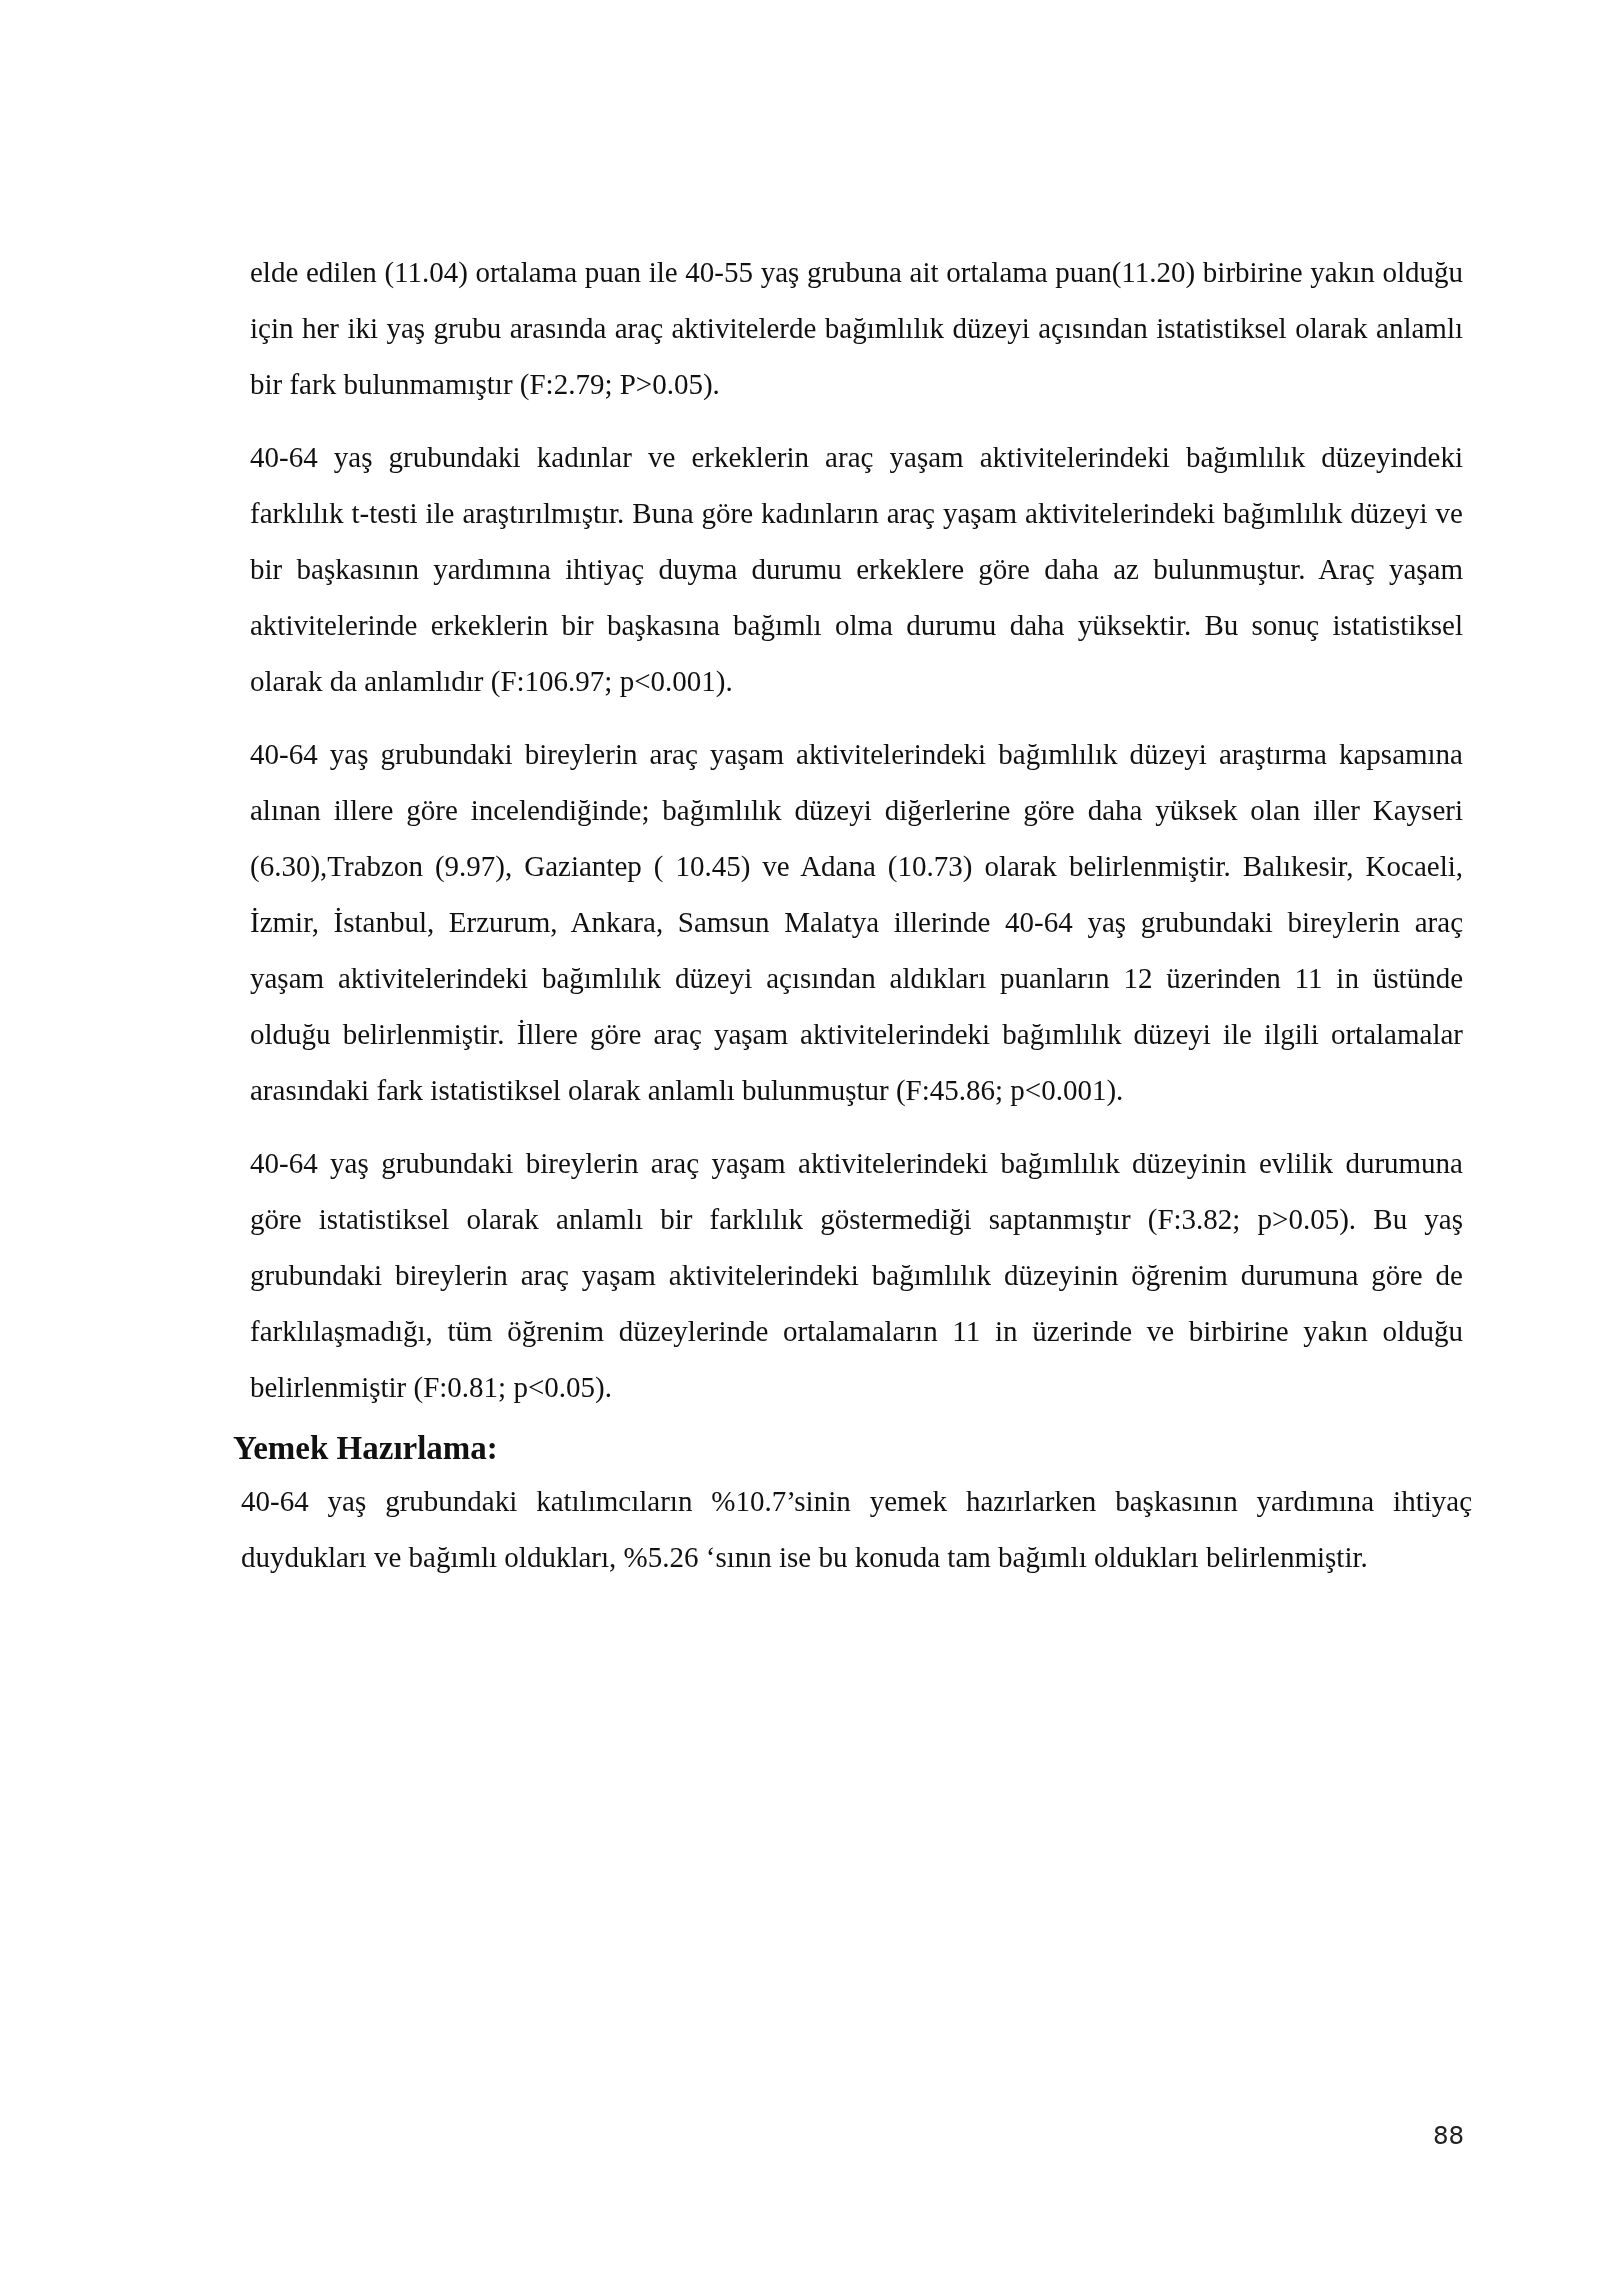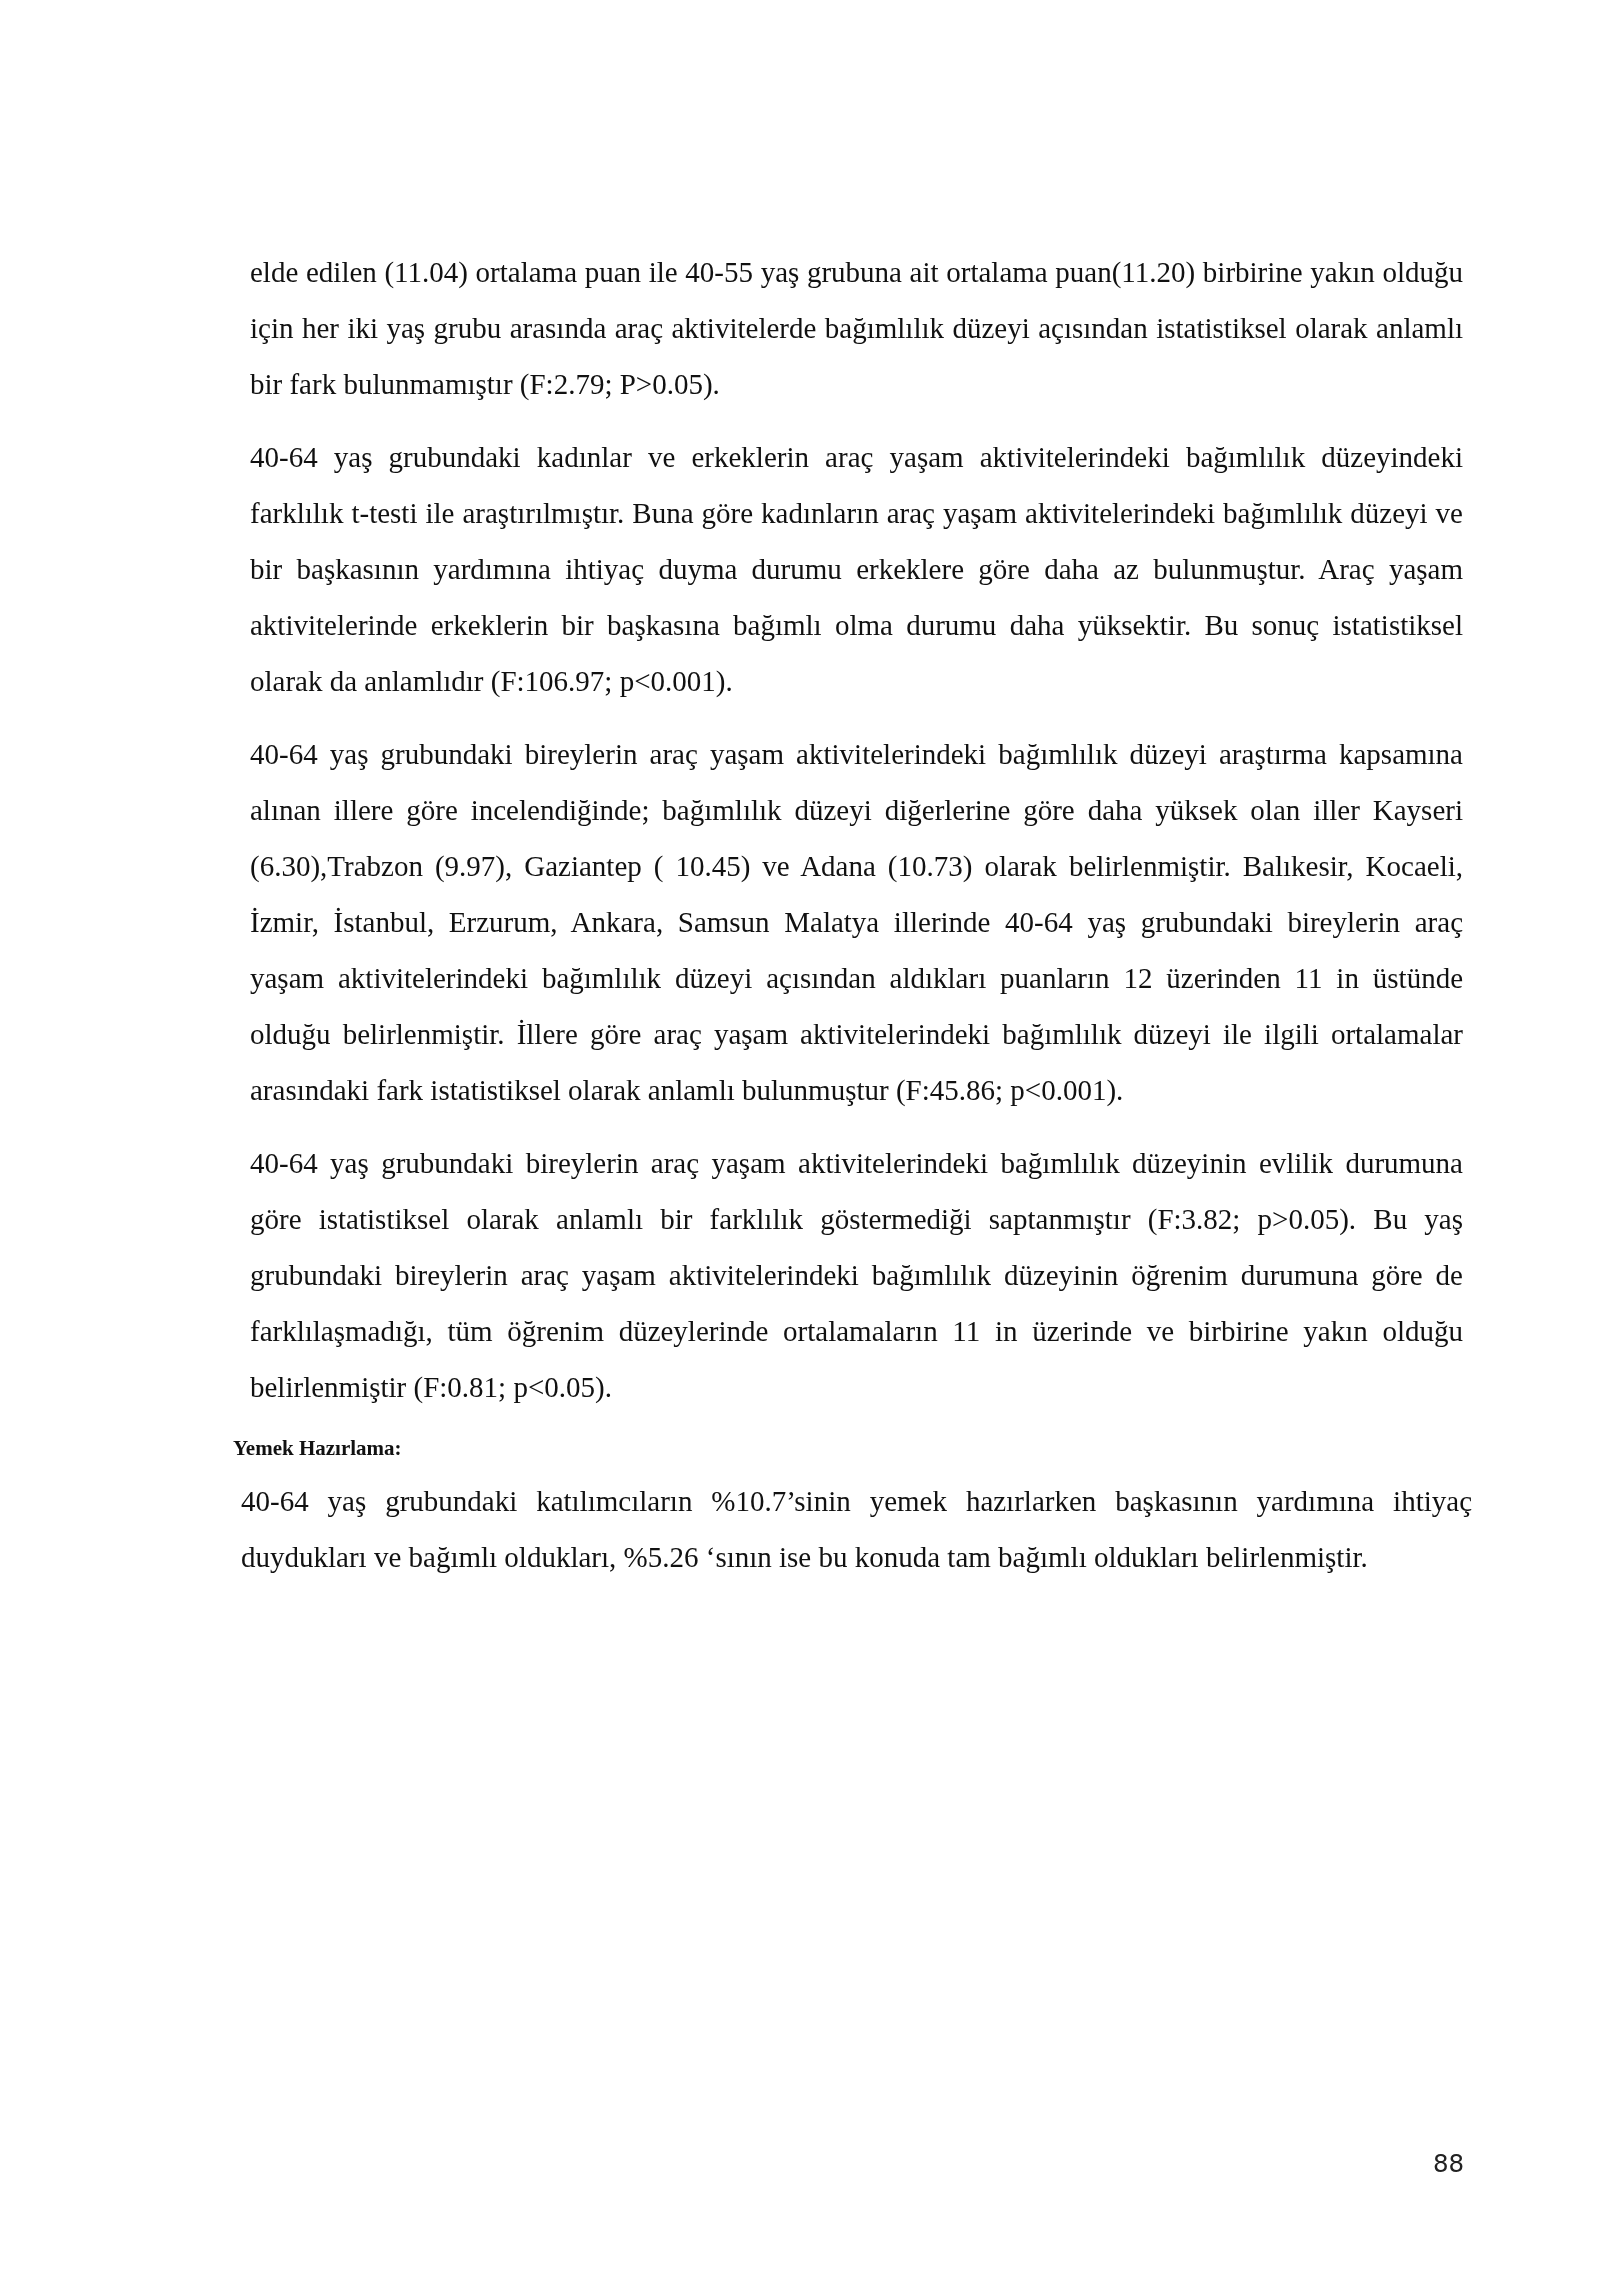"Yemek Hazırlama:" .heading { font-size: 21px -> 33px }
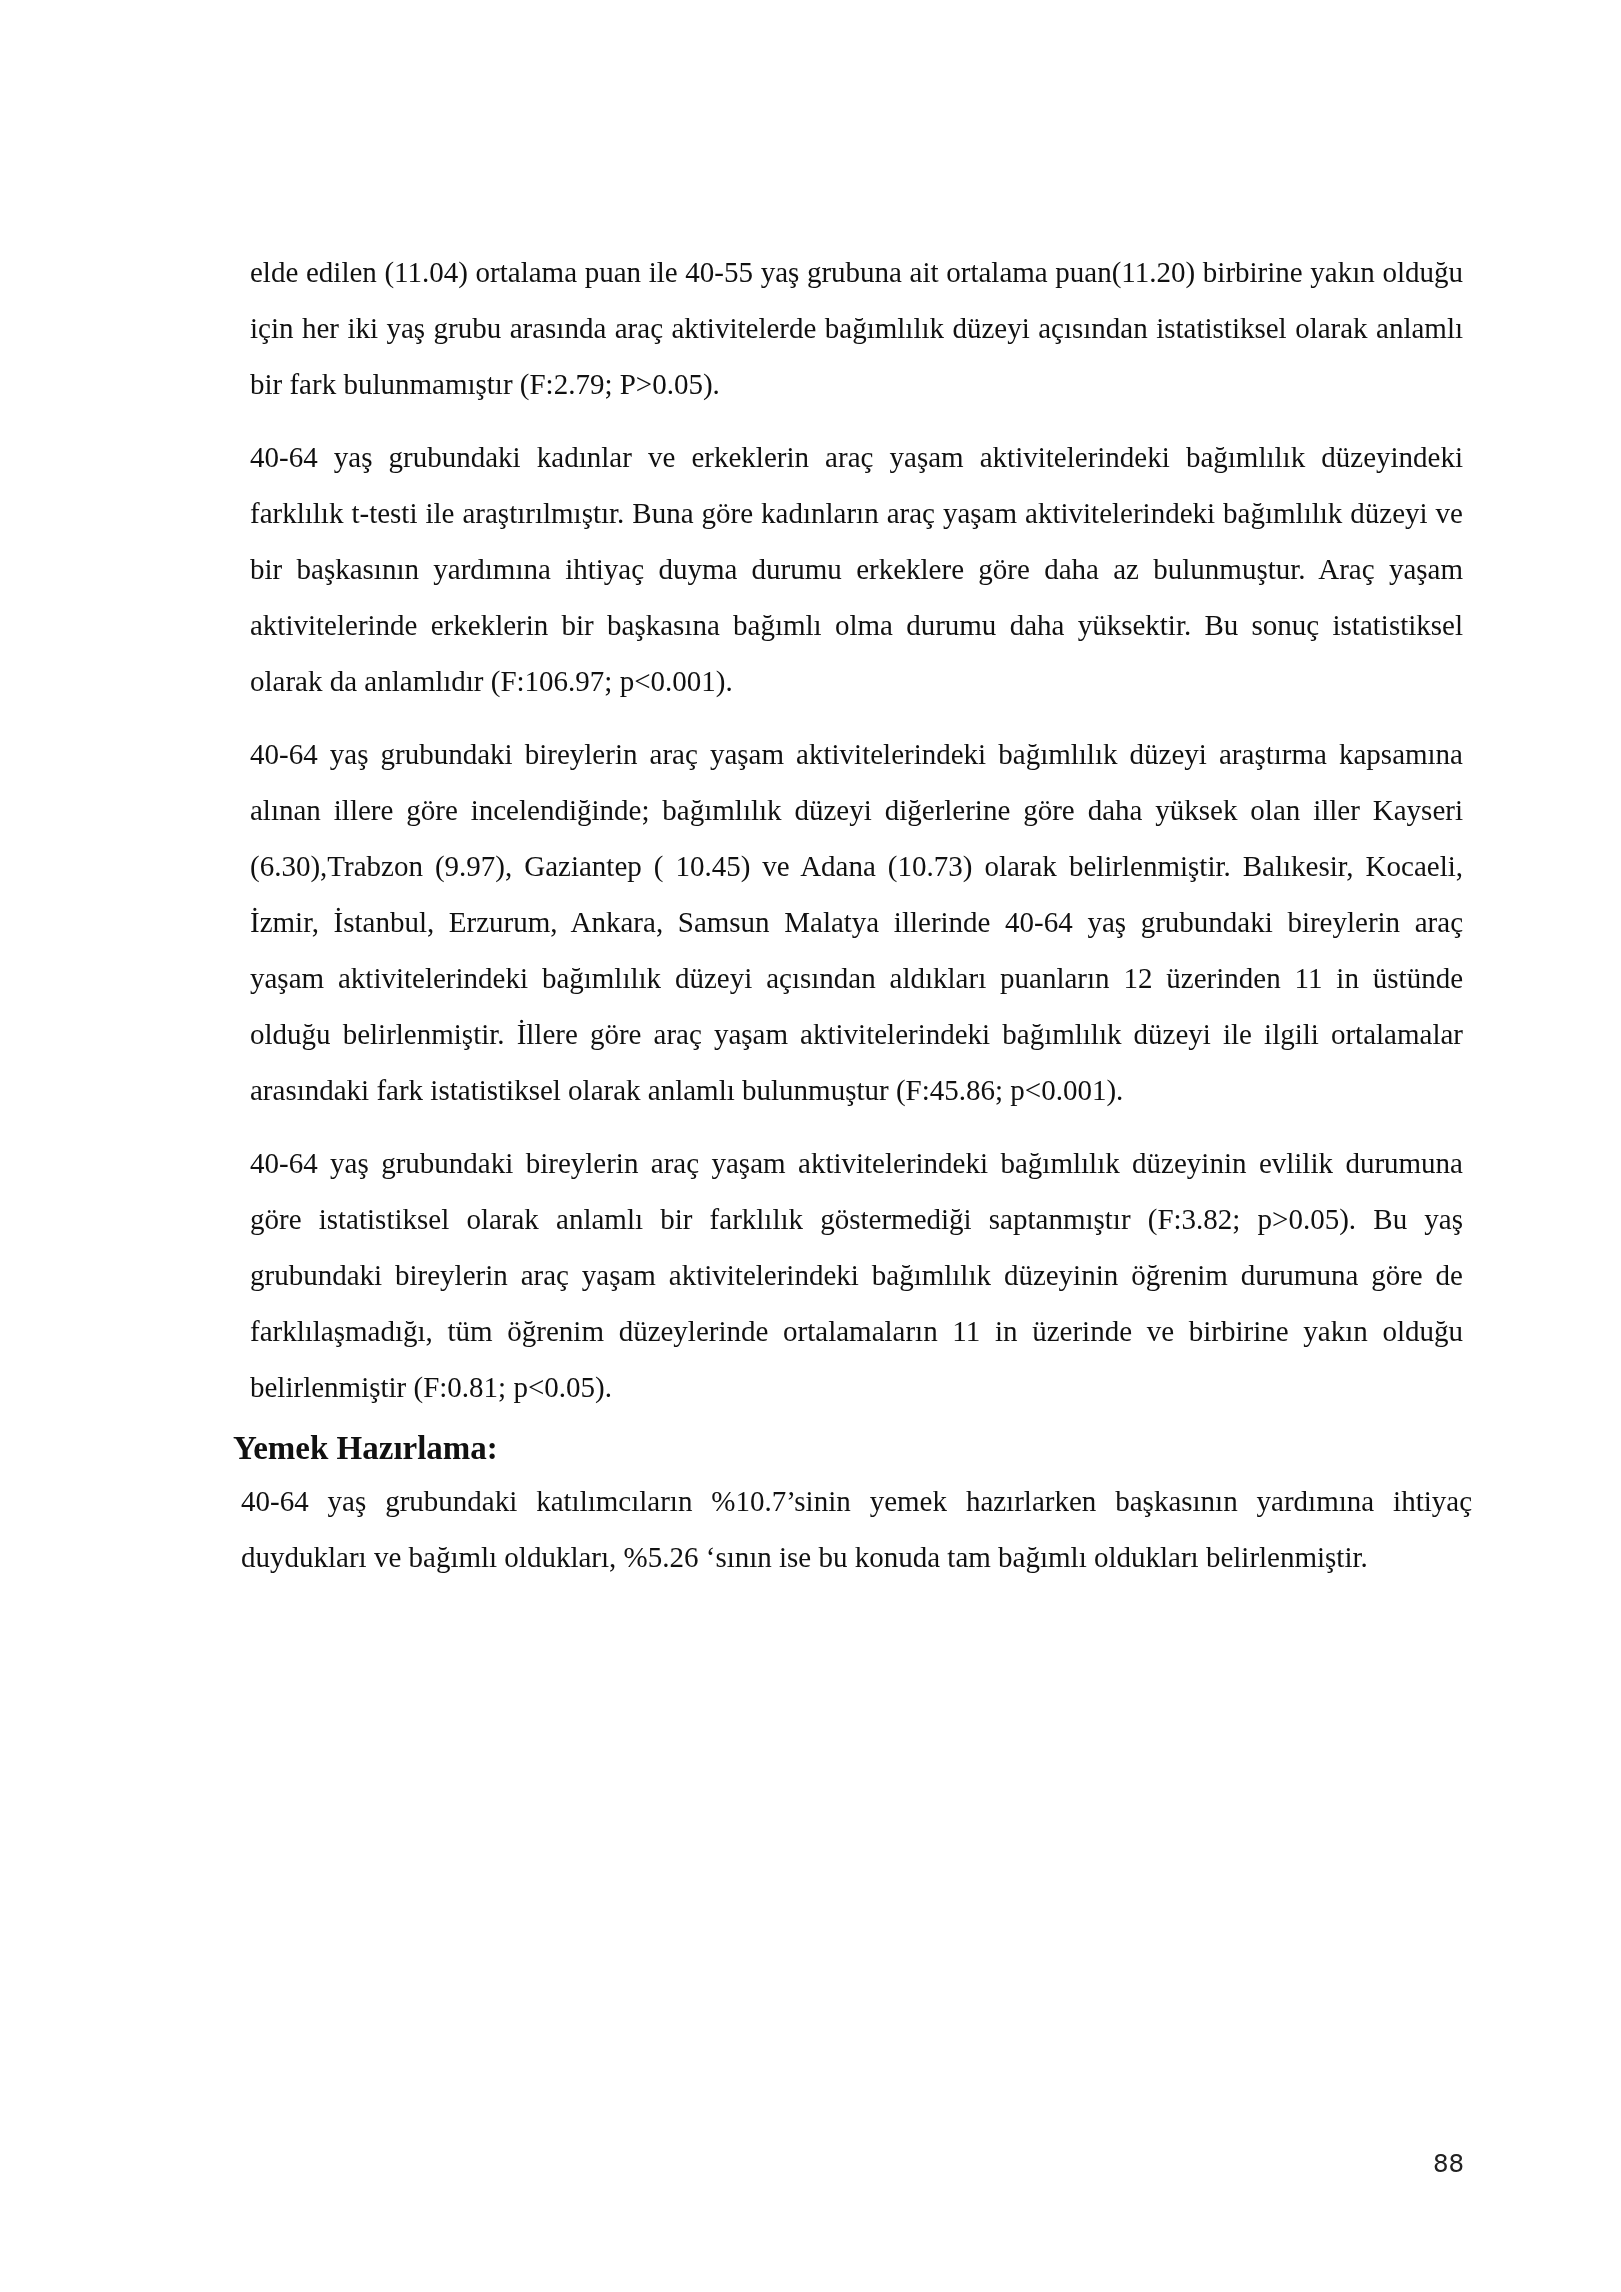"88" .page-number { margin-top: 28px -> none }
